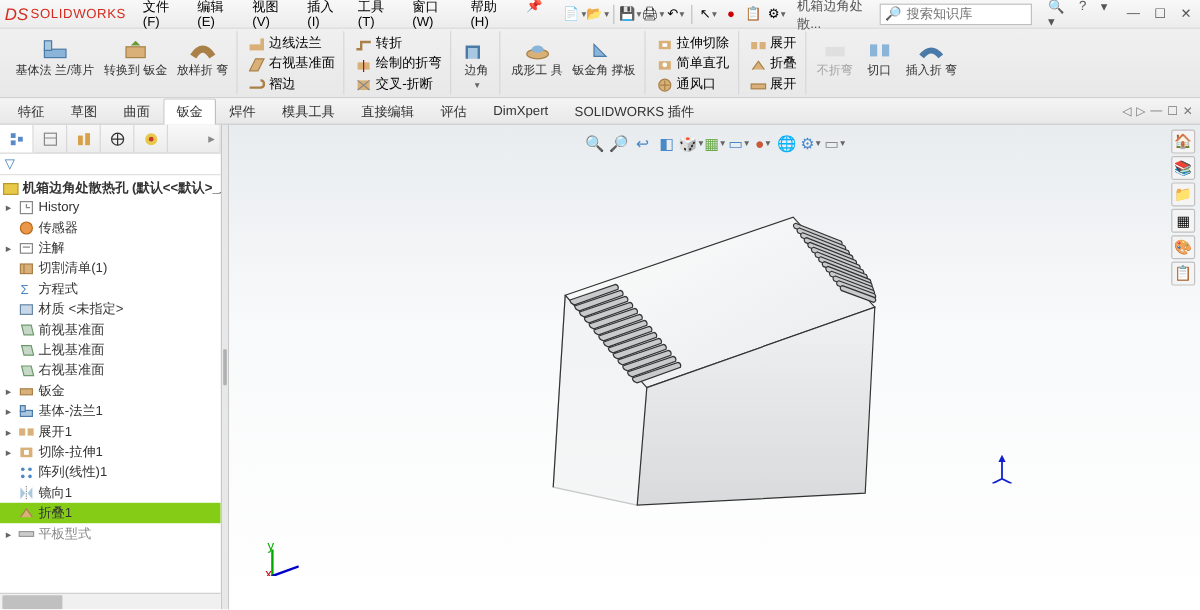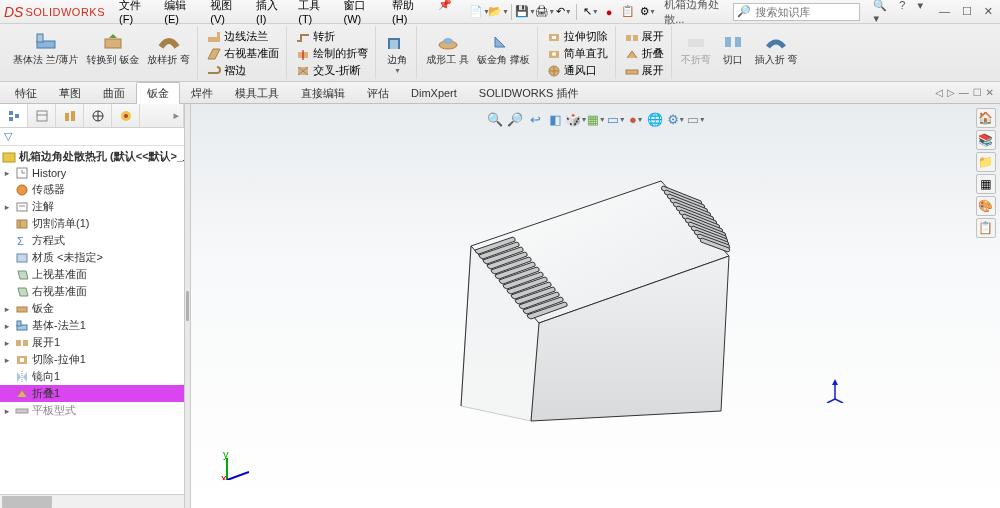"前视基准面" div.tree-row { html: none -> <div> <span></span> <span> <svg> <path></path> </svg> </span> <span>前视基准面</span> </div> }
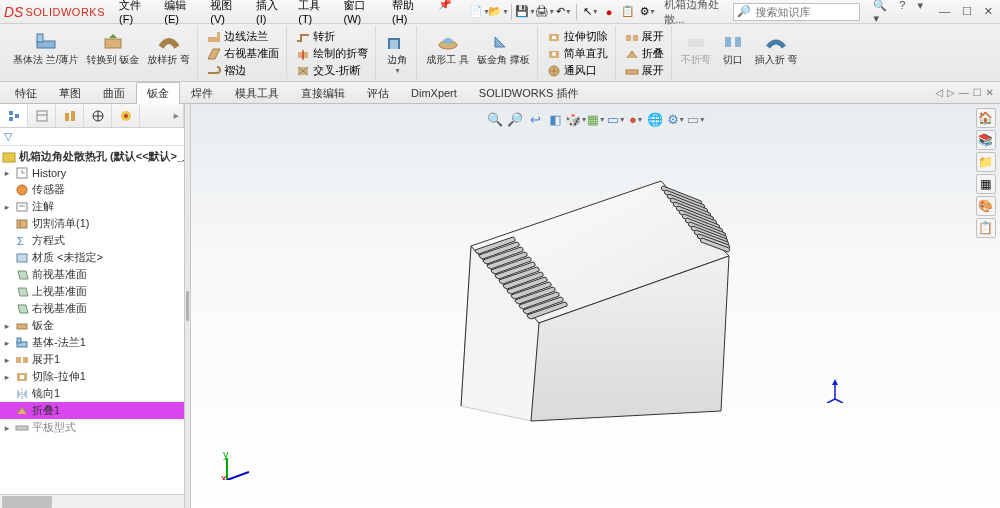"阵列(线性)1" div.tree-row { html: none -> <div> <span></span> <span> <svg> <circle></circle> <circle></circle> <circle></circle> <circle></circle> </svg> </span> <span>阵列(线性)1</span> </div> }
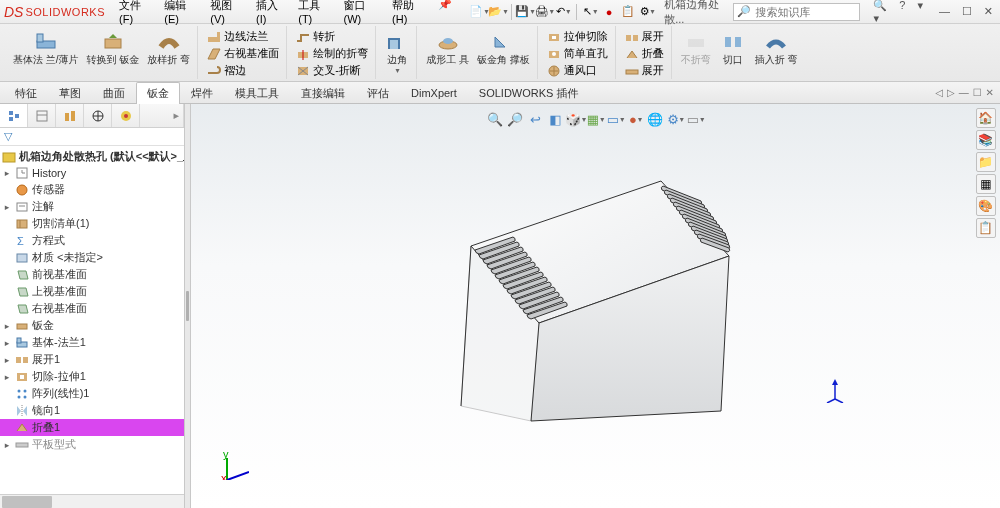"折叠1" .tree-row.sel { background: #d946ef -> #84cc16 }
